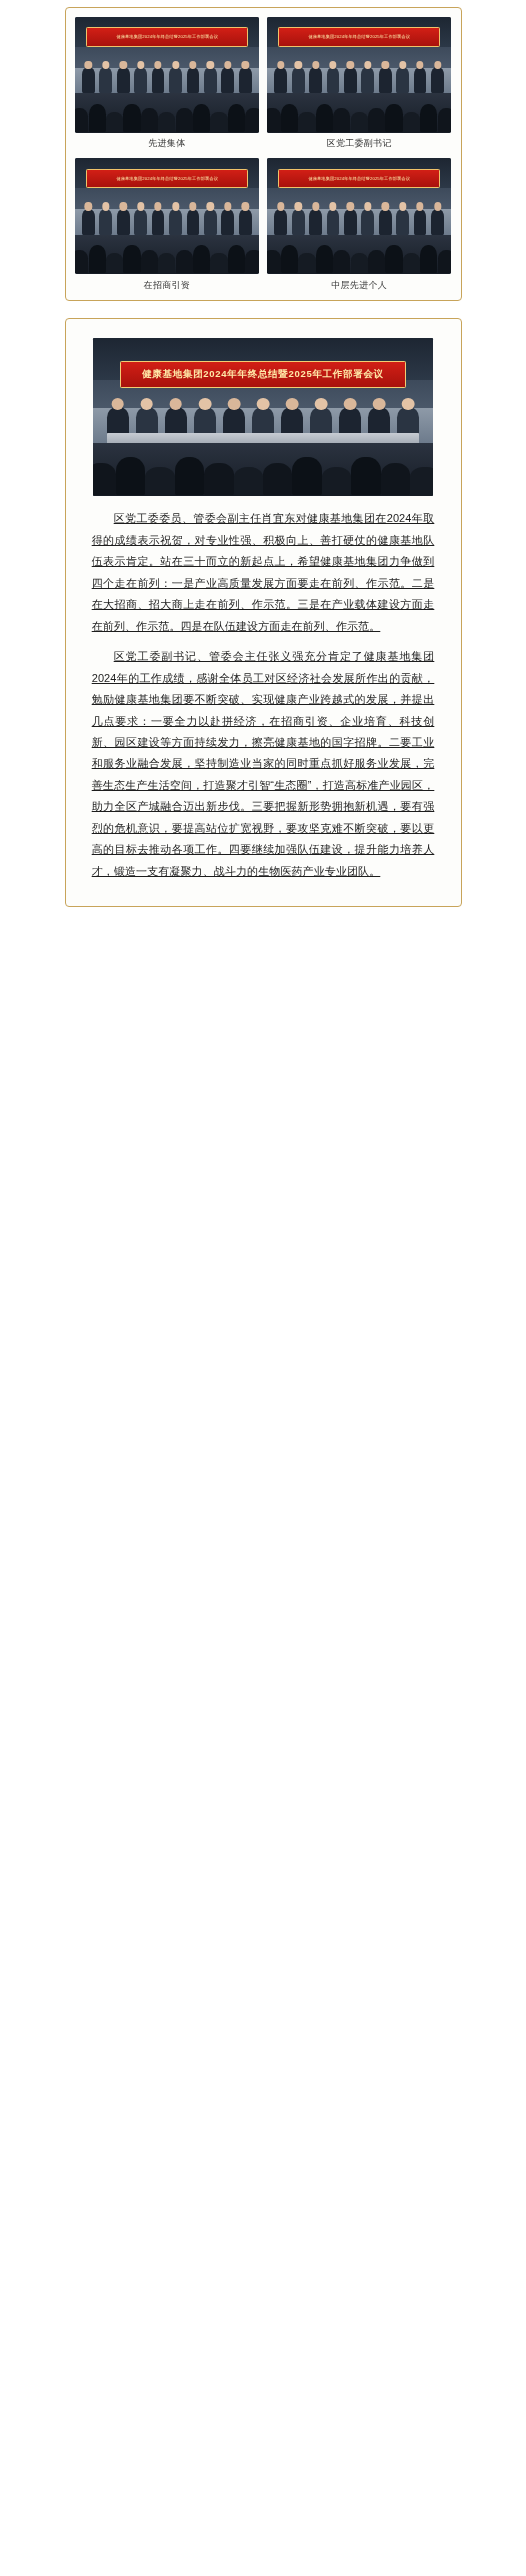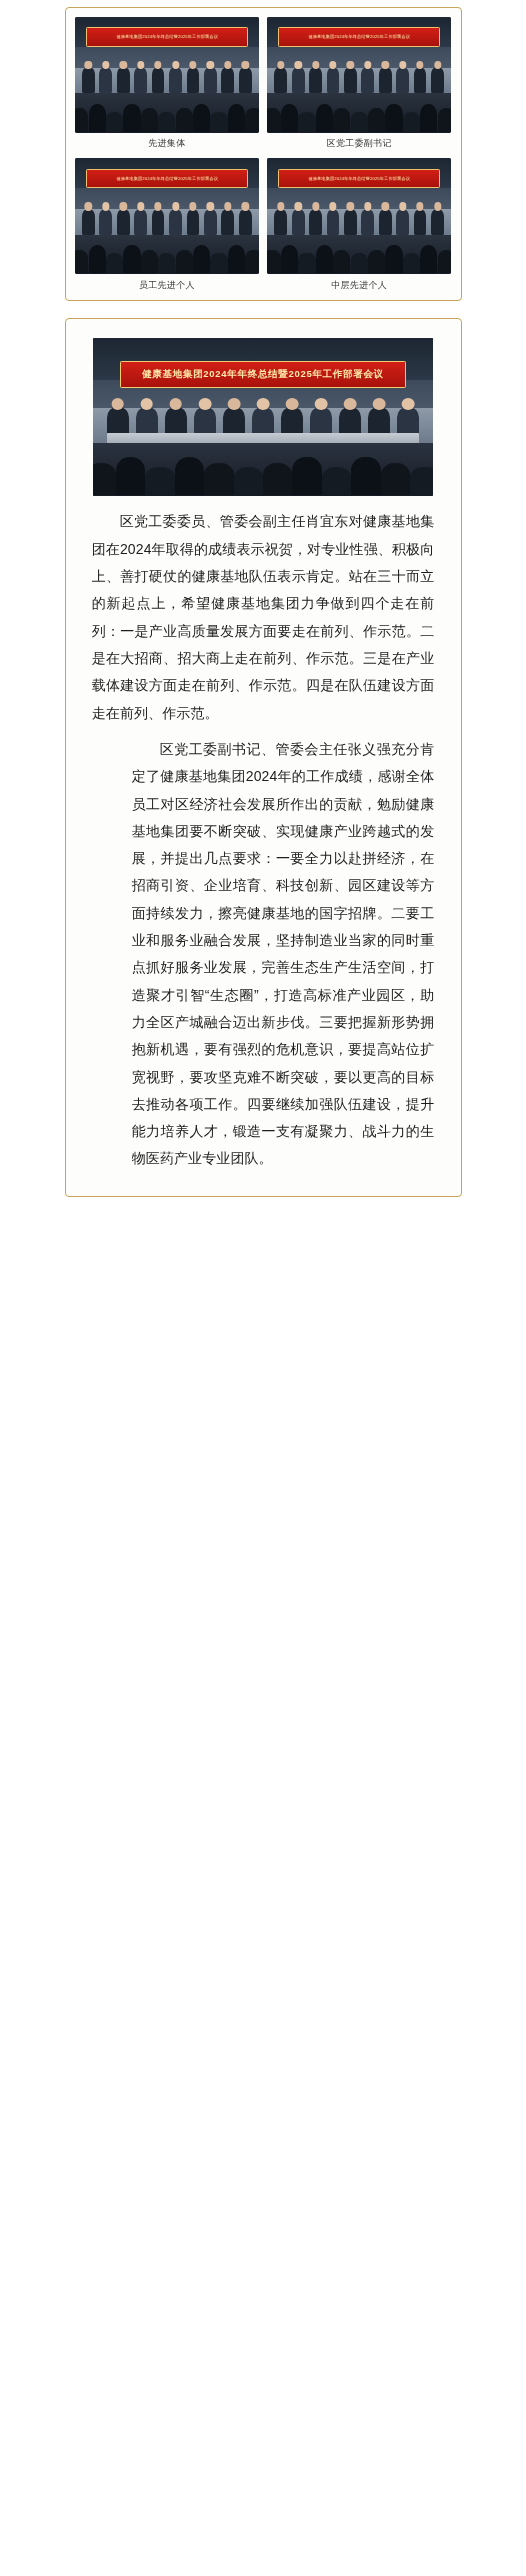"员工先进个人" div.photo-caption { text: 员工先进个人 -> 在招商引资 }
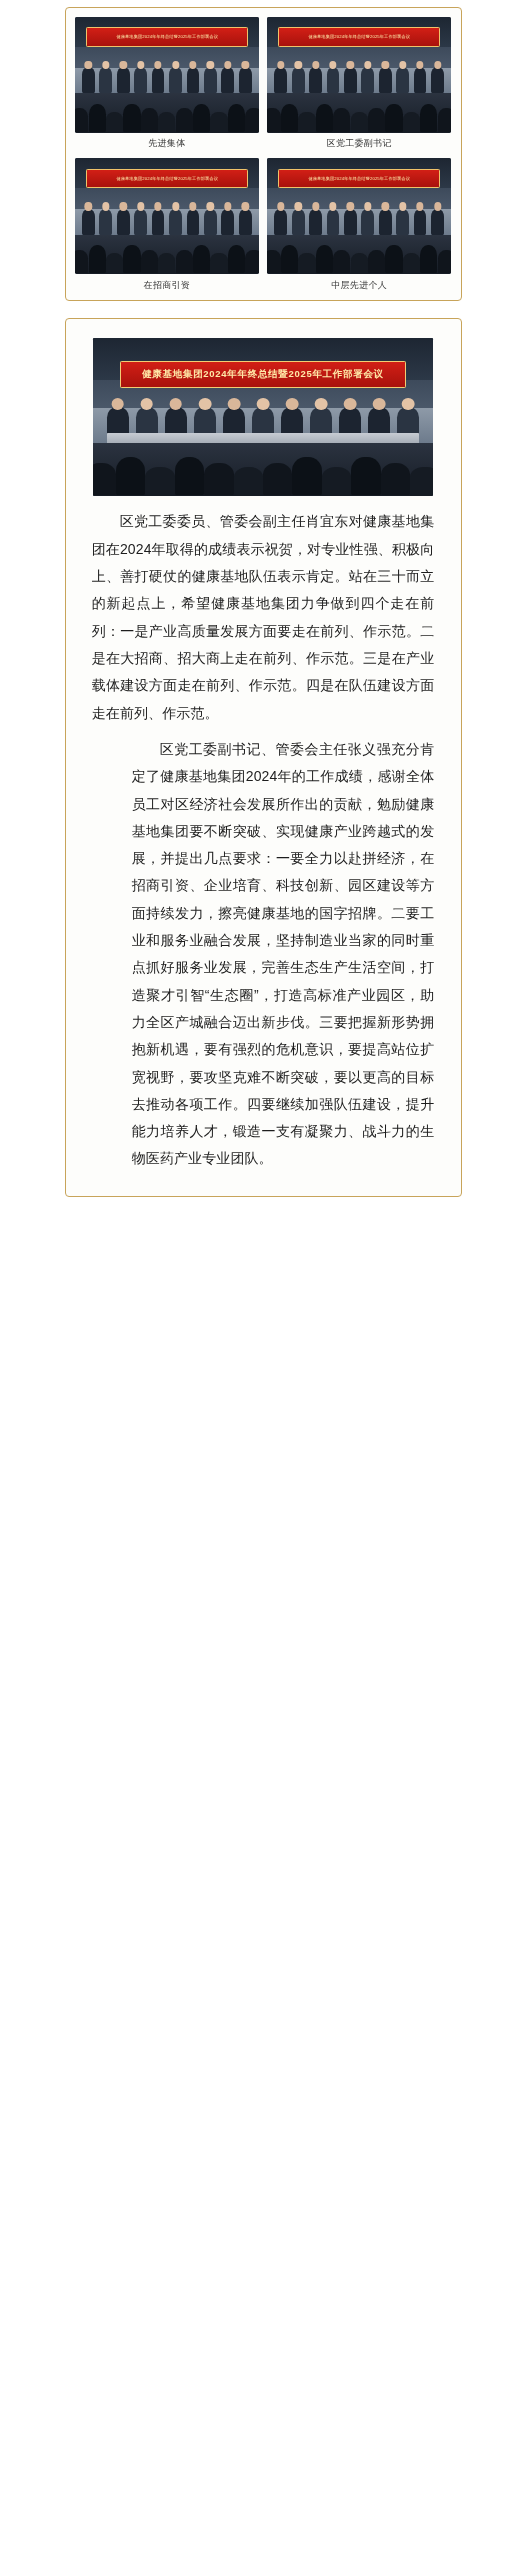"区党工委委员、管委会副主任肖宜东对健康基地集团在2024年取得的成绩表示祝贺，对" .article p { font-size: 14px -> 11px; text-decoration: none -> underline }
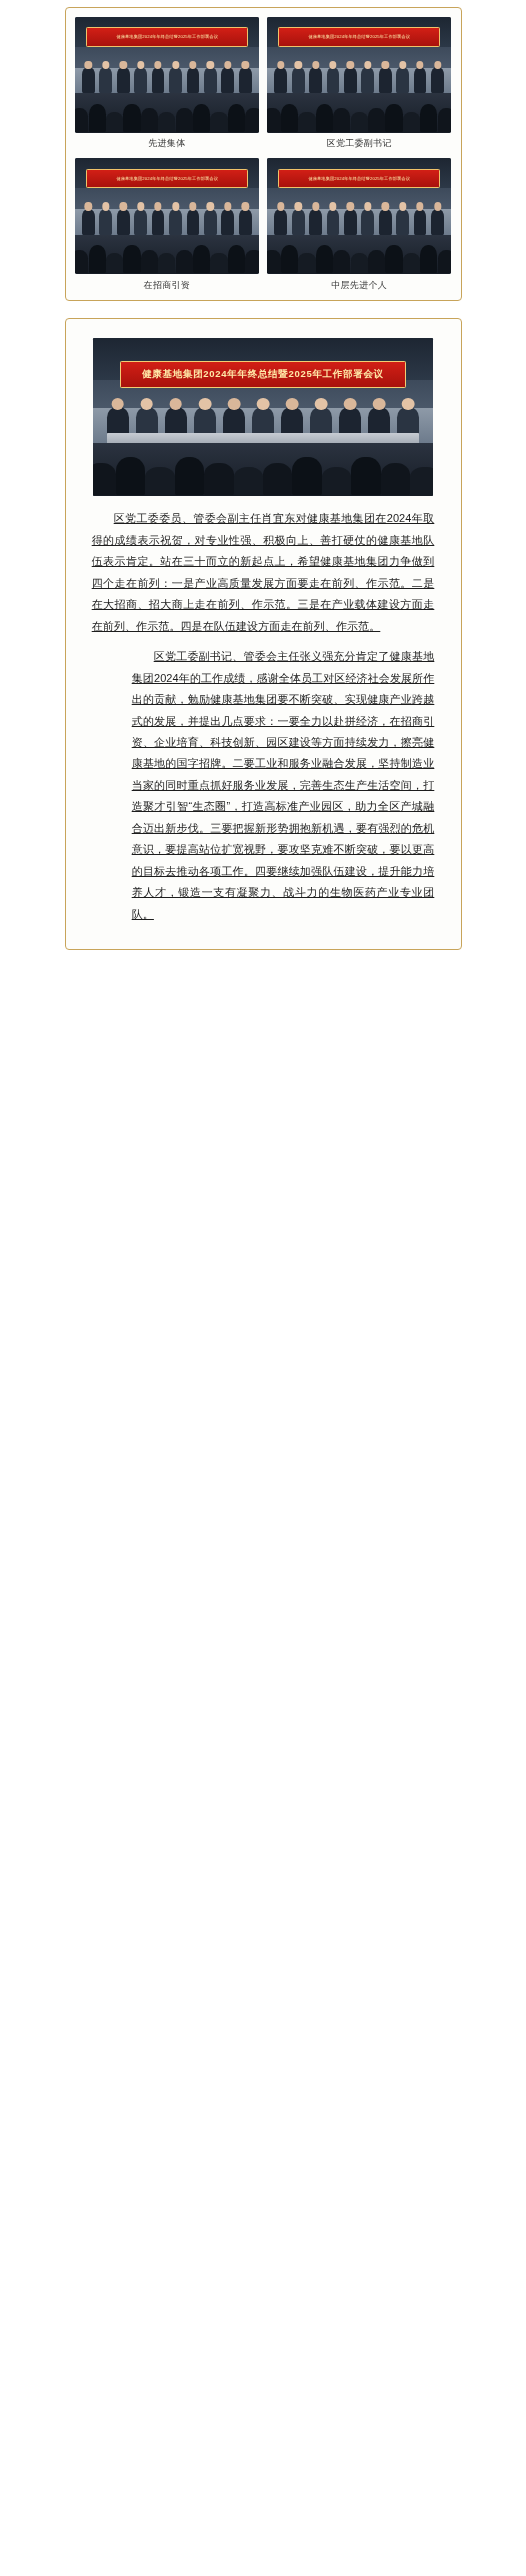"区党工委副书记、管委会主任张义强充分肯定了健康基地集团2024年的工作成绩，感谢" .article p:last-child { margin-left: 40px -> none }
